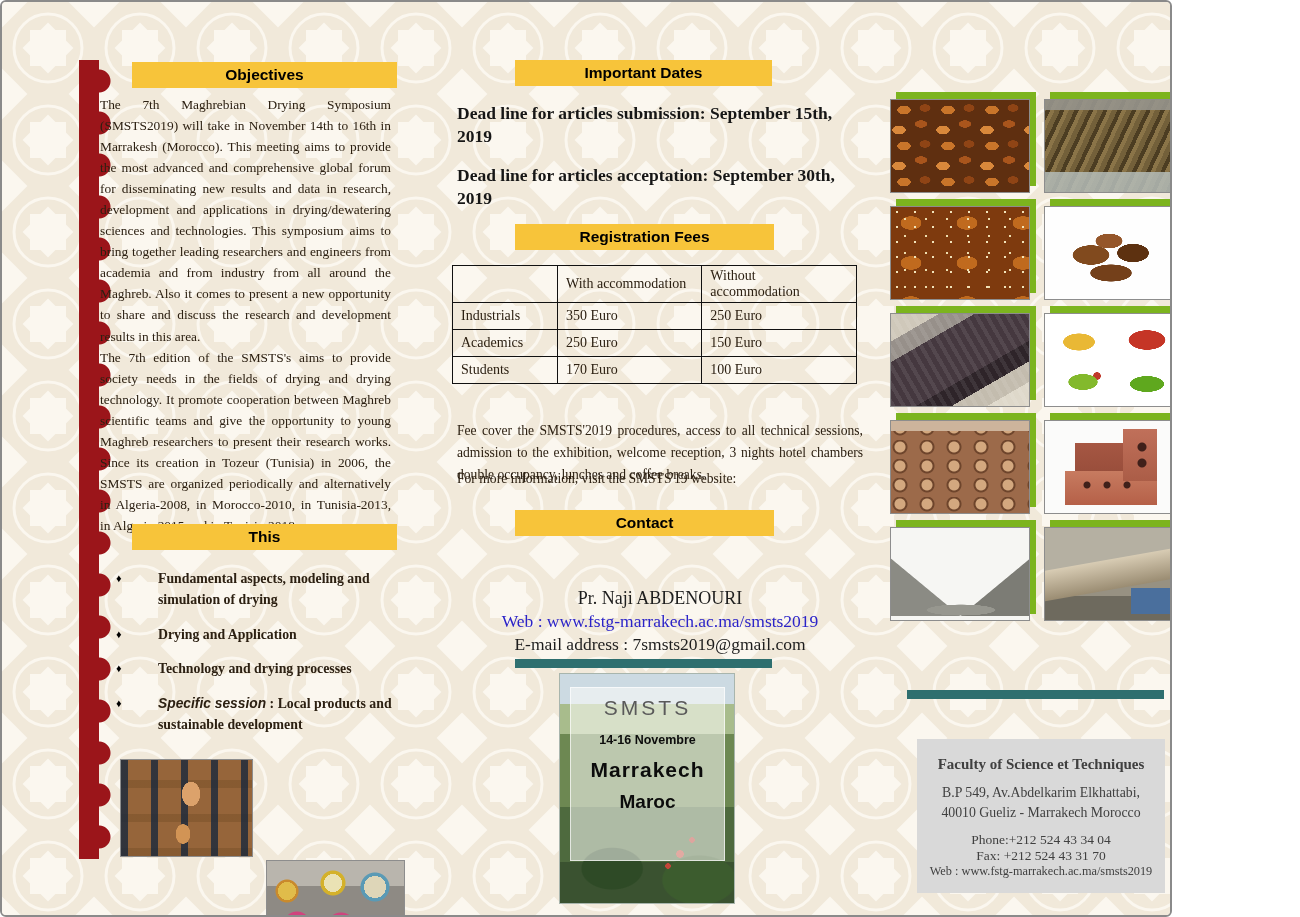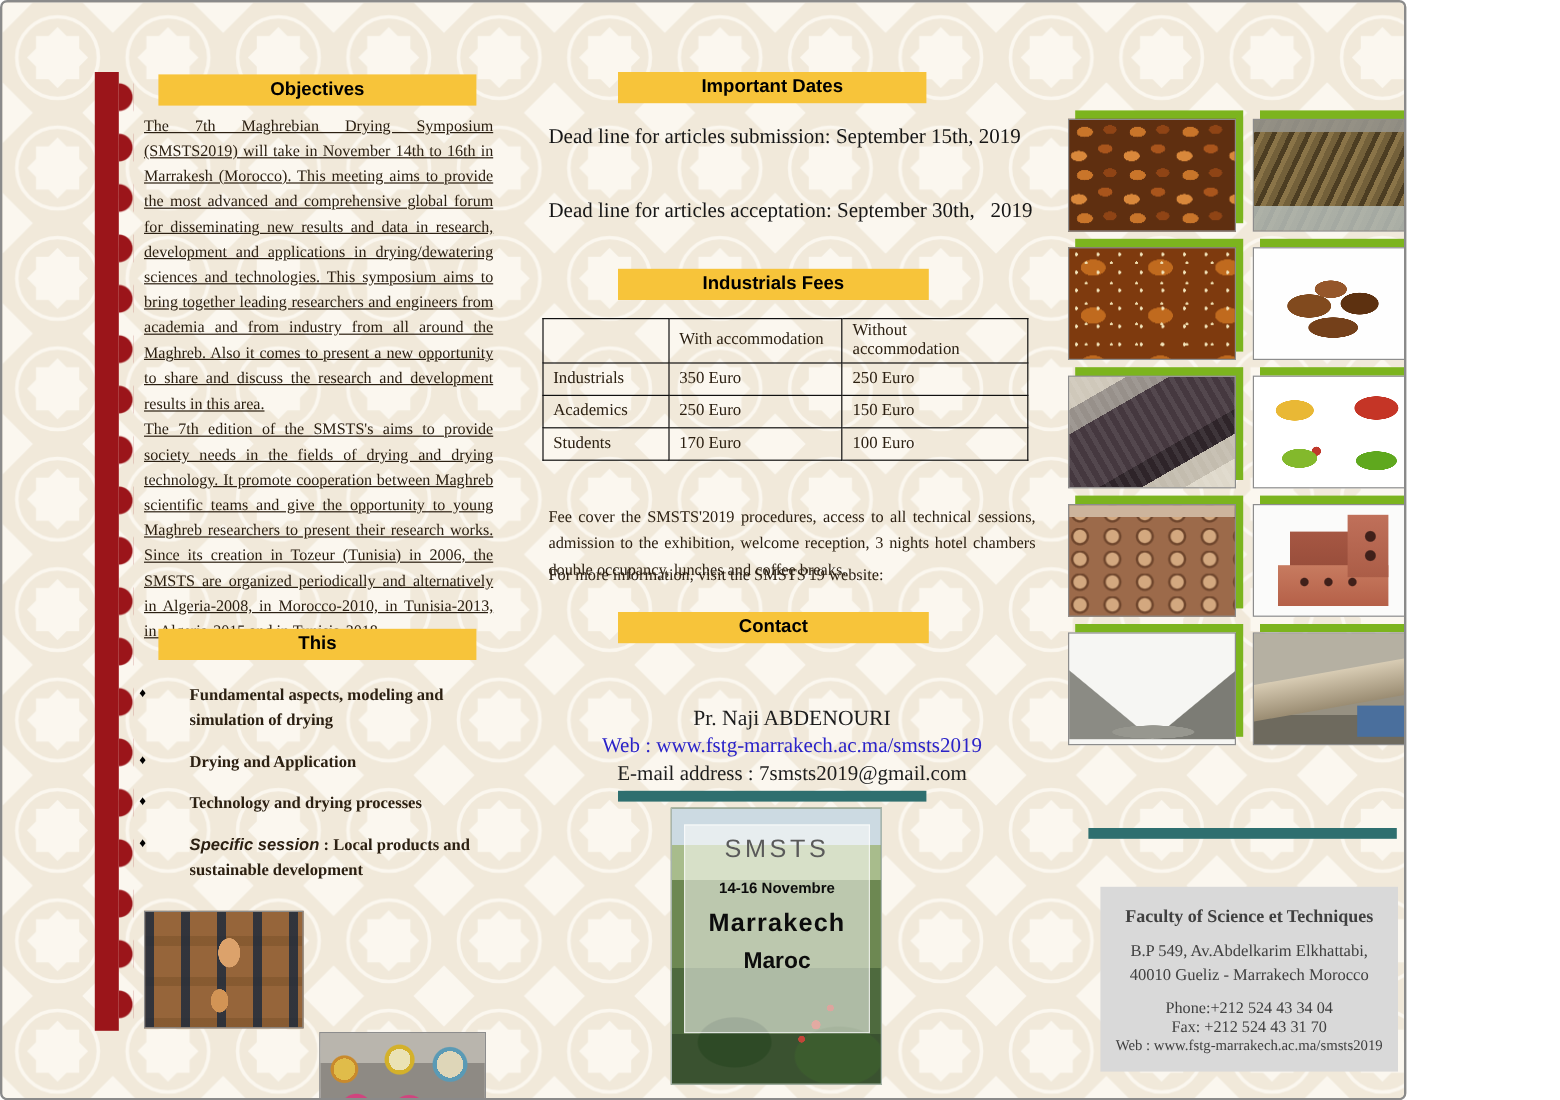"The 7th Maghrebian Drying Symposium" .obj-text { left: 118px -> 98px; text-decoration: underline -> none }
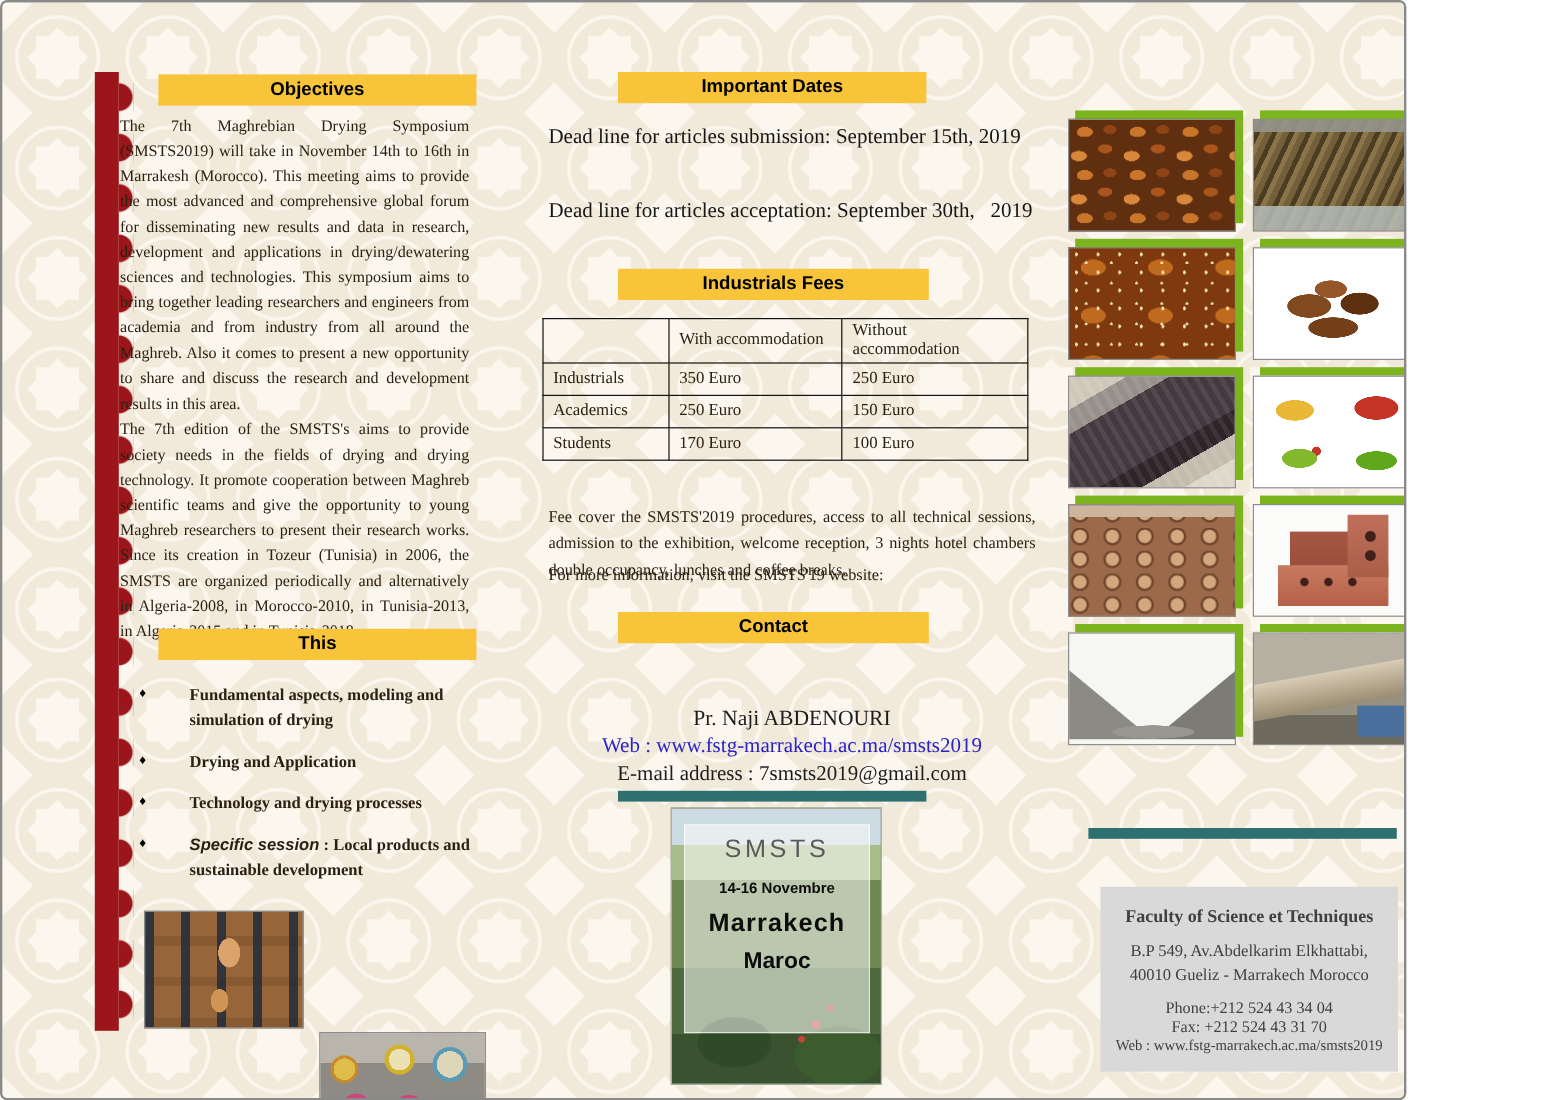"Dead line for articles submission:" .deadline { font-weight: 400 -> 700 }
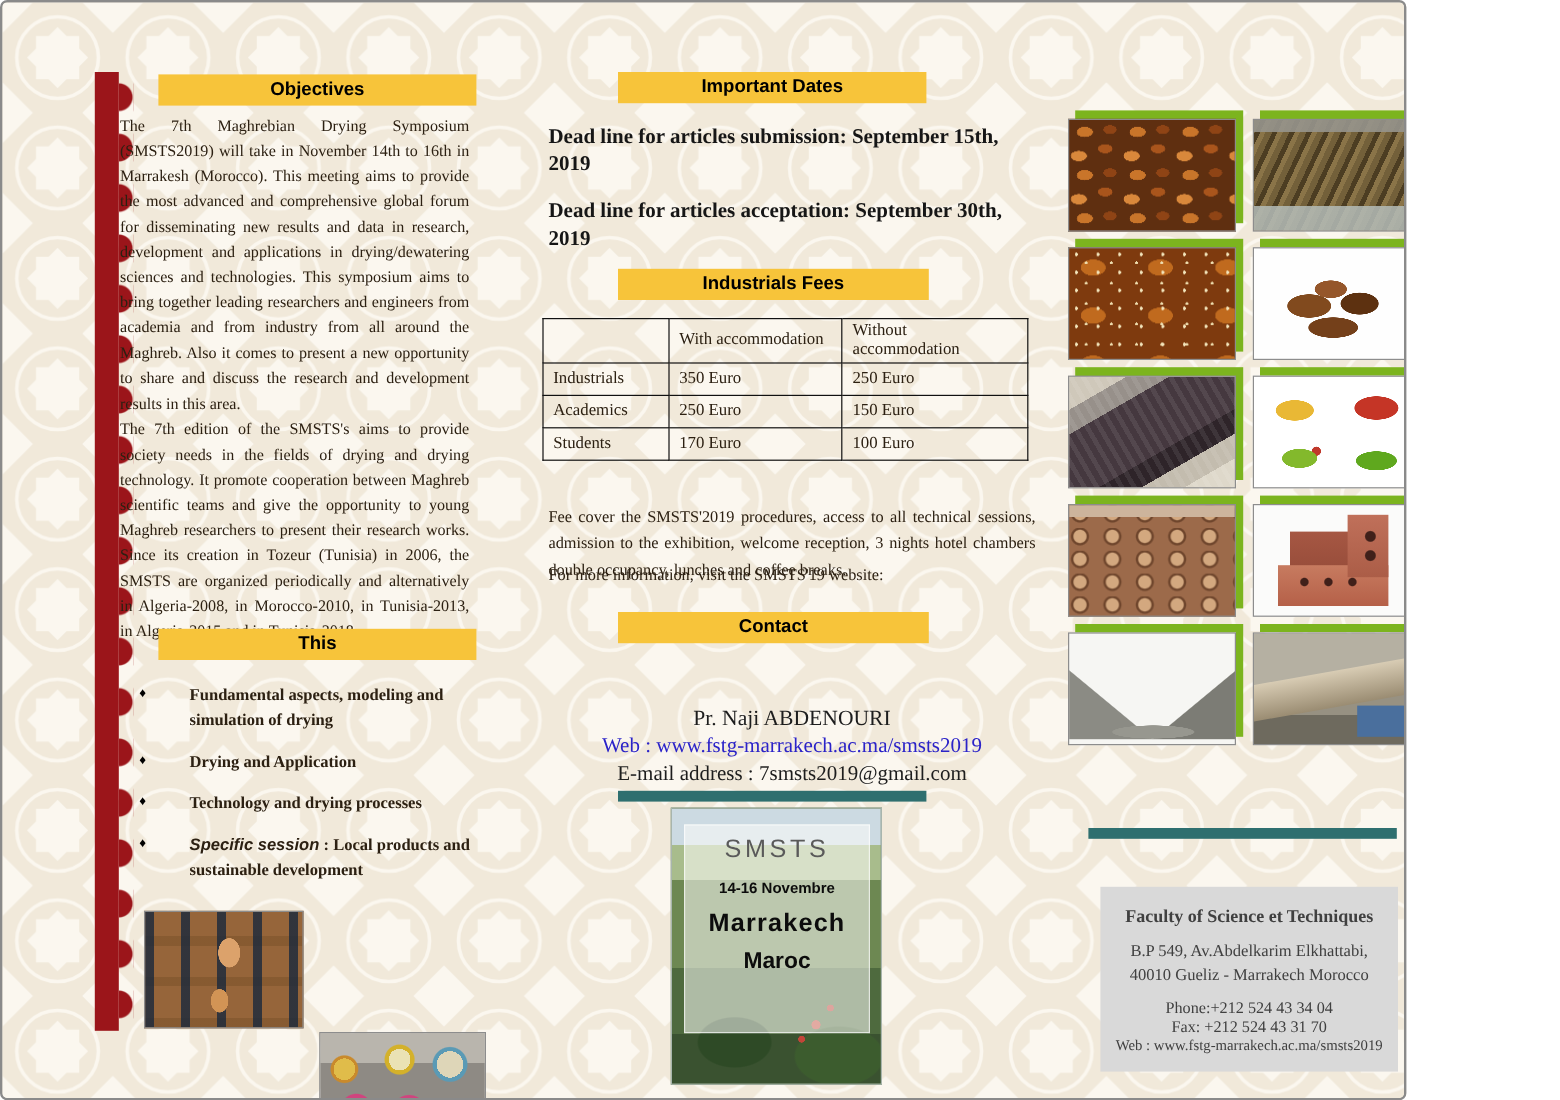"Industrials Fees" div.abs { text: Industrials -> Registration }
